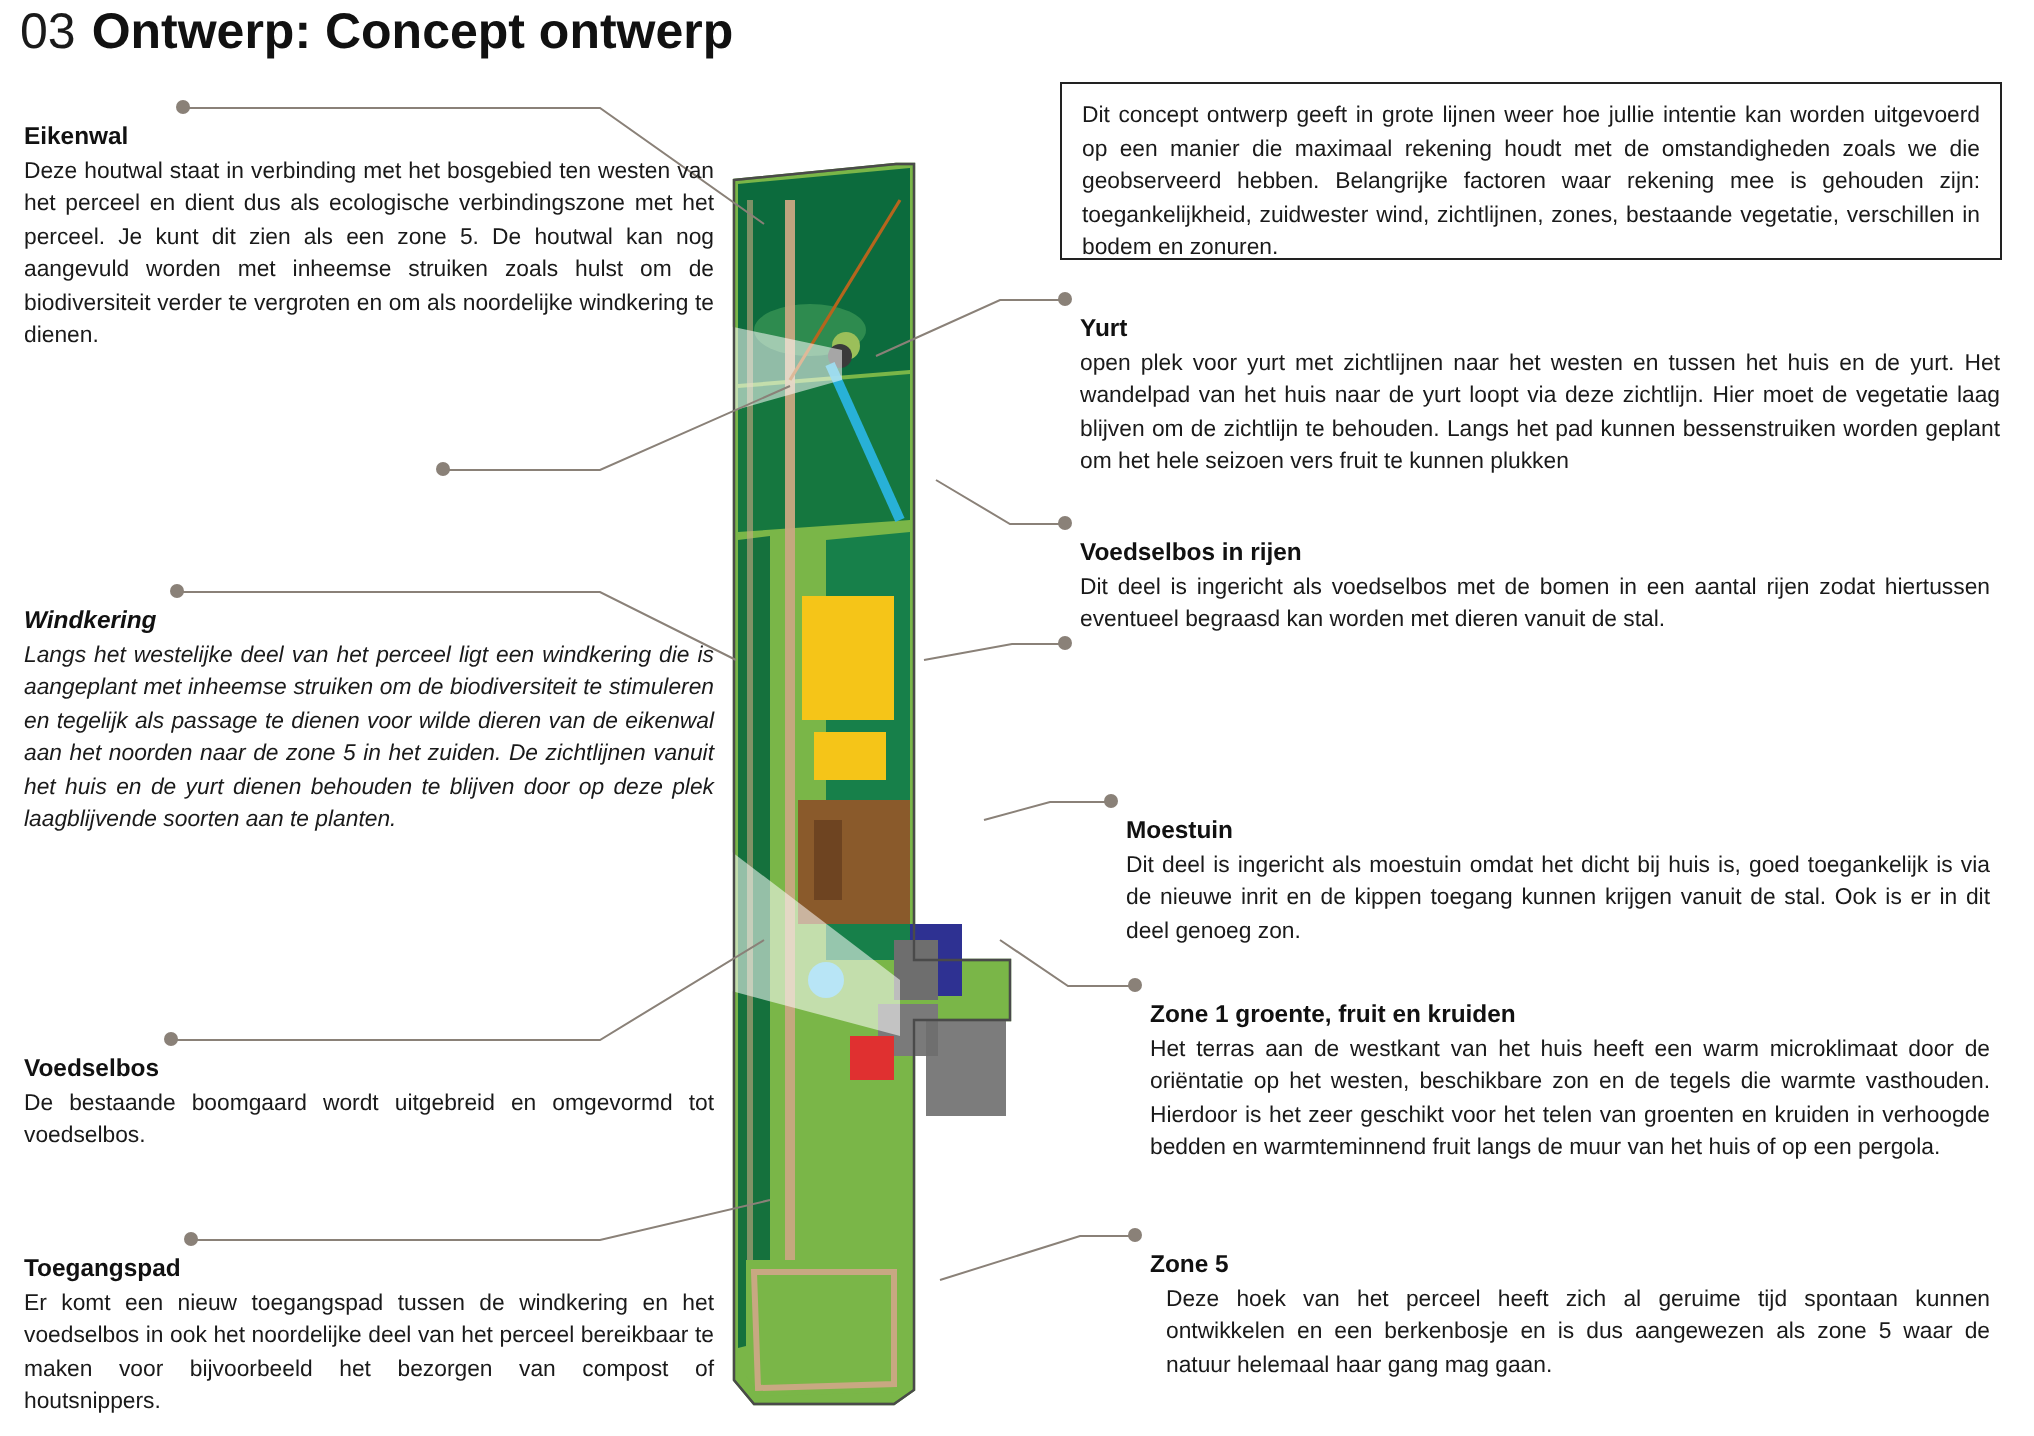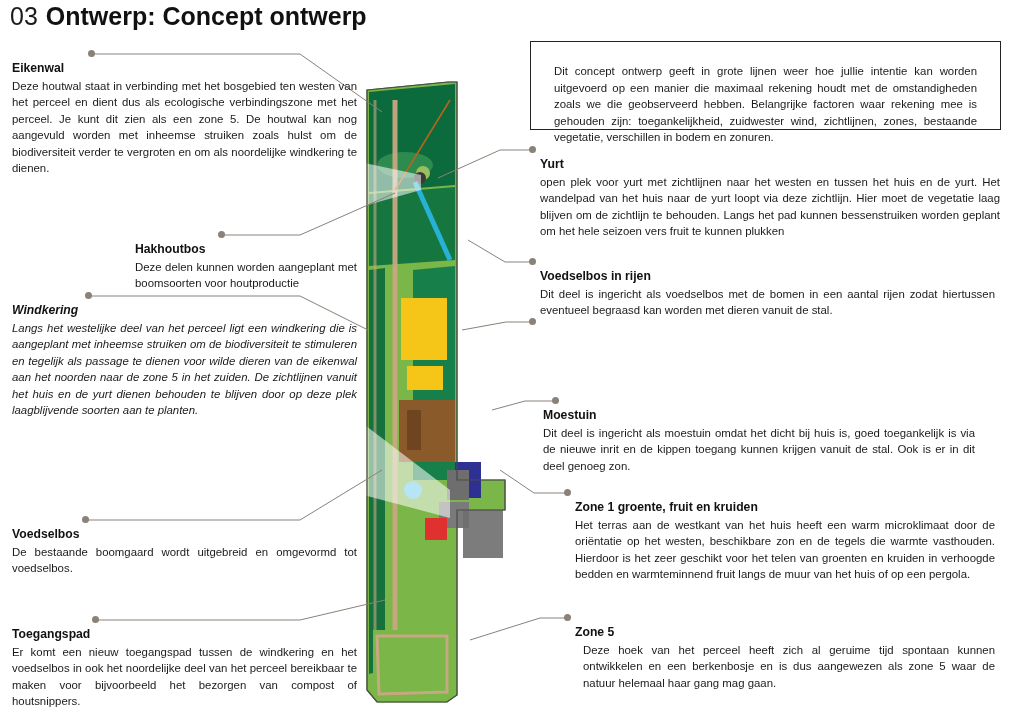"Dit concept ontwerp geeft in" .intro-box p { margin: 13px -> 0 }
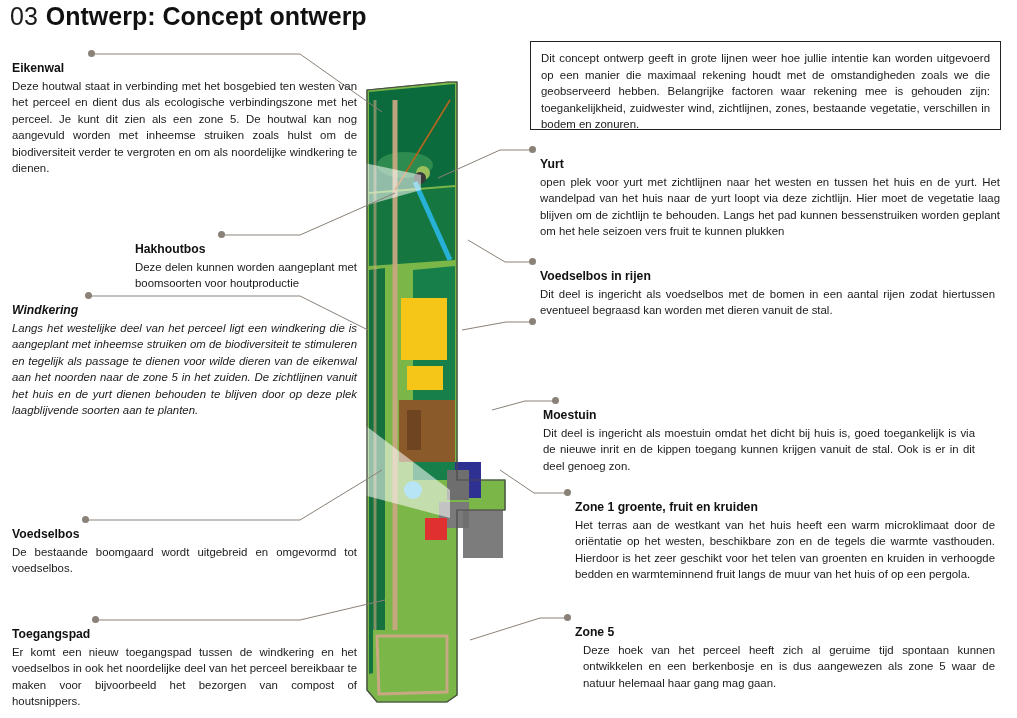"Hakhoutbos" div.ann { html: <div> <p>Hakhoutbos</p> <p>Deze delen kunnen worden aangeplant met boomsoorten voor houtproductie</p> </div> -> none }
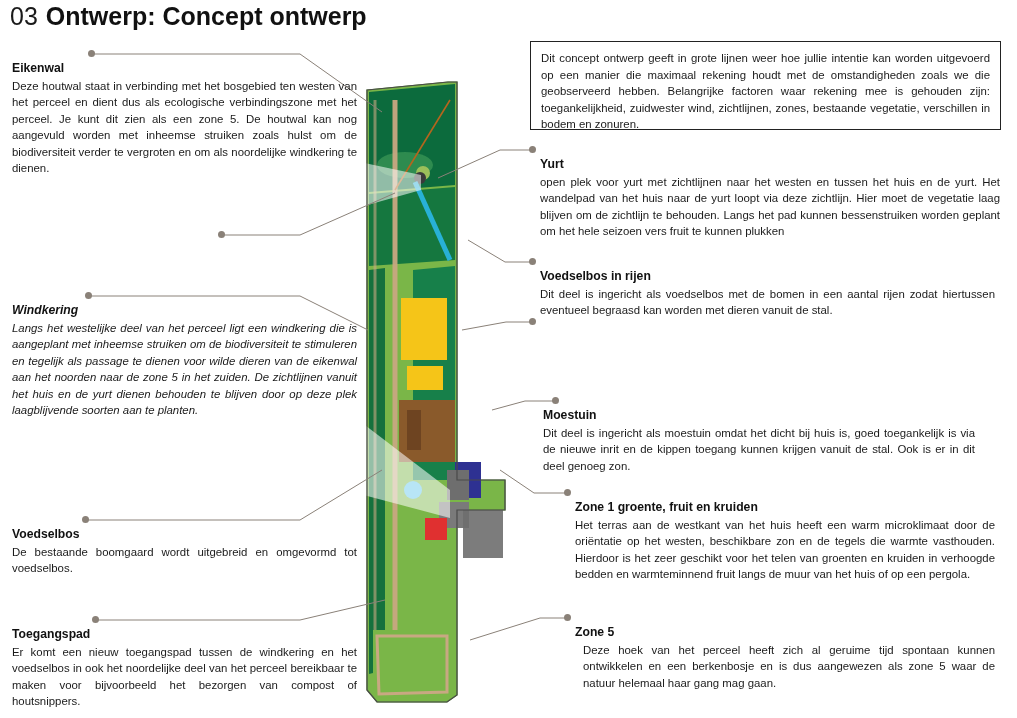"Moestuin" div.ann { left: 543px -> 563px }
